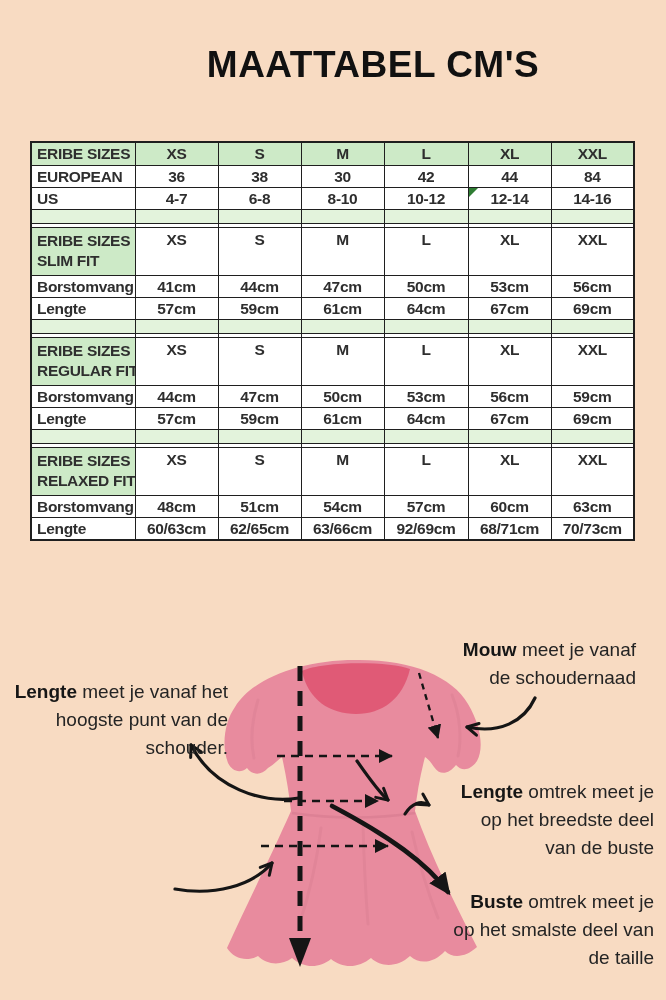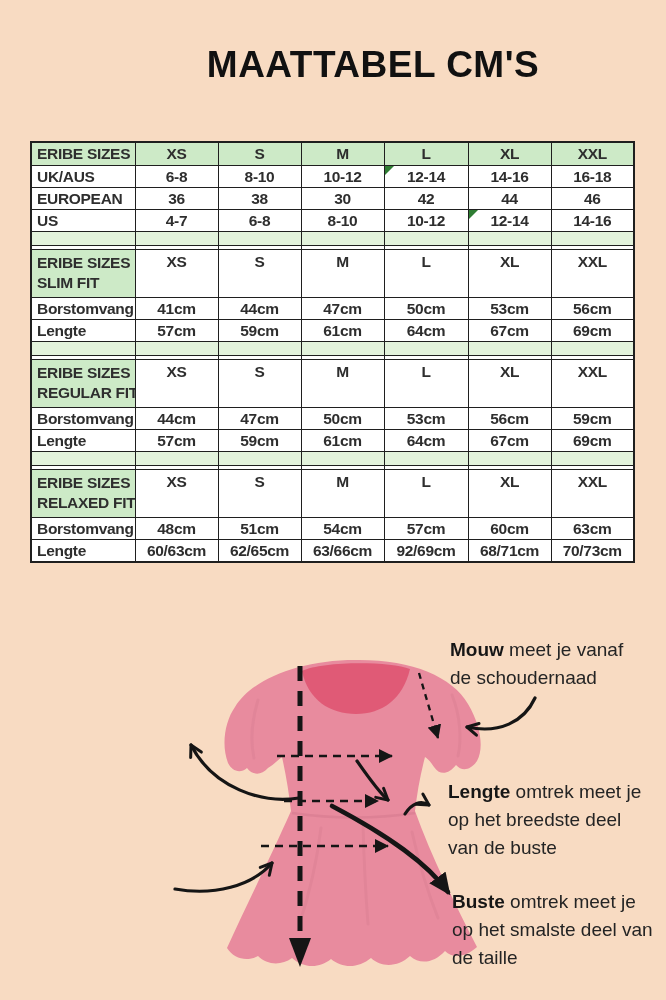"UK/AUS" tr { html: <tr> <td>UK/AUS</td> <td>6-8</td> <td>8-10</td> <td>10-12</td> <td>12-14</td> <td>14-16</td> <td>16-18</td> </tr> -> none }
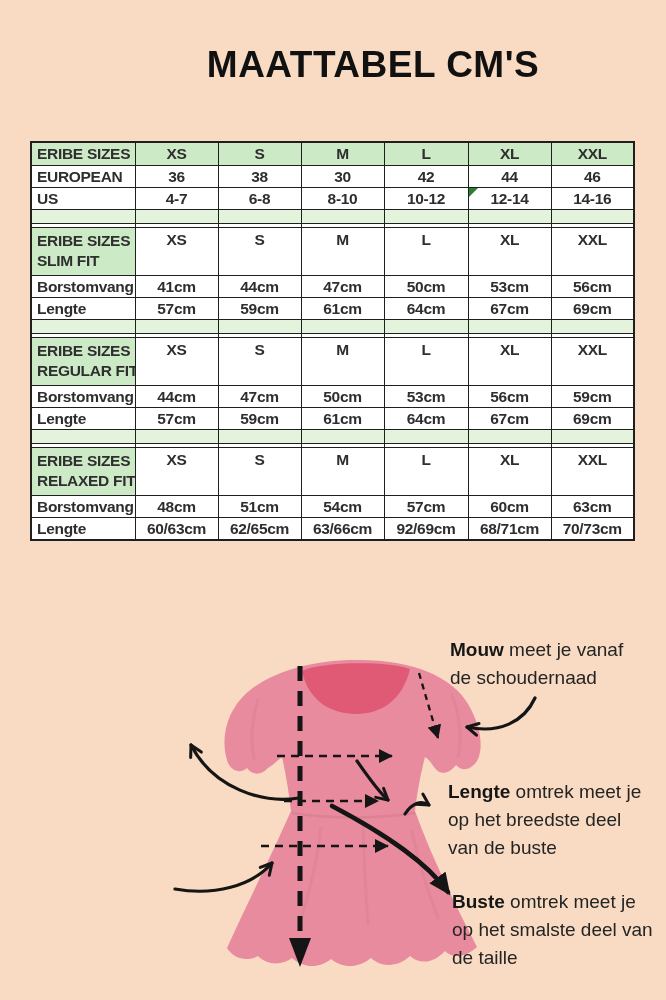"46" td { text: 46 -> 84 }
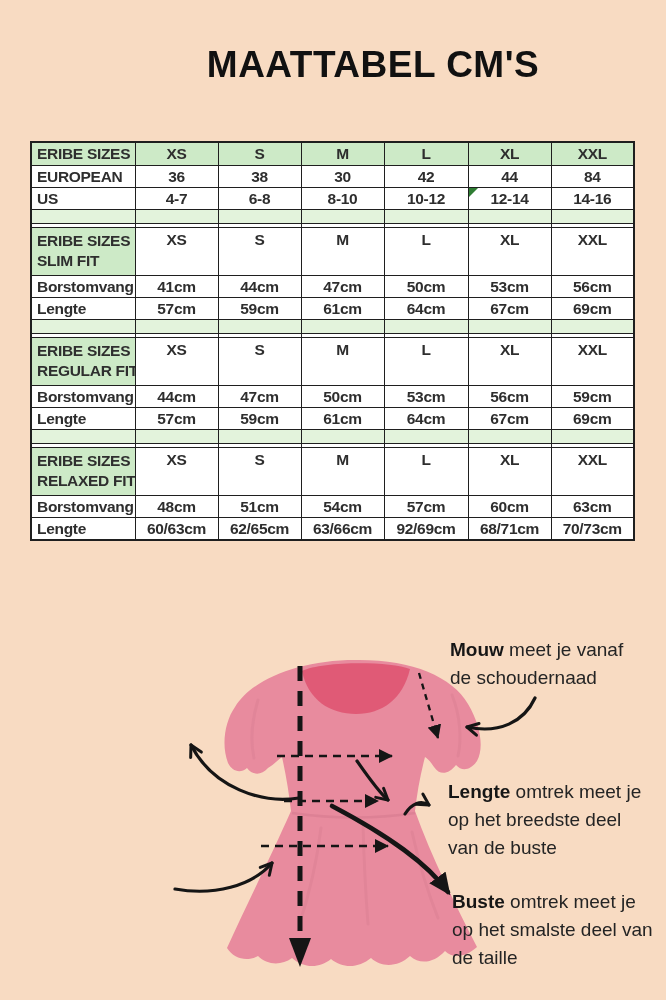"Mouw meet je vanaf de" .ann { text-align: left -> right }
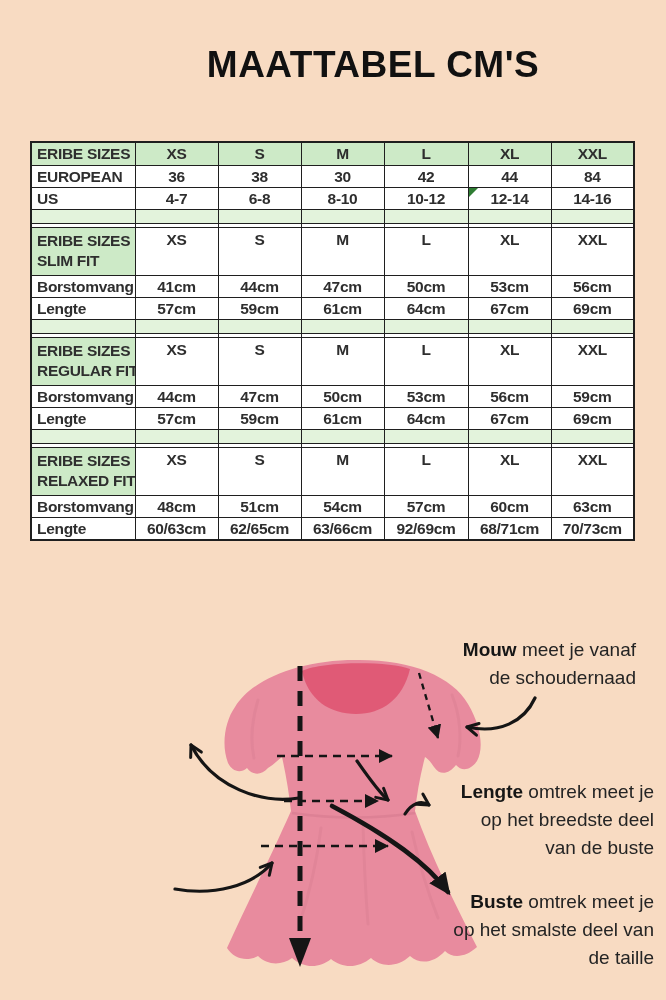"Lengte meet je vanaf het" div.ann { html: none -> <div> <b>Lengte</b><span> meet je vanaf het hoogste punt van de schouder.</span> </div> }
